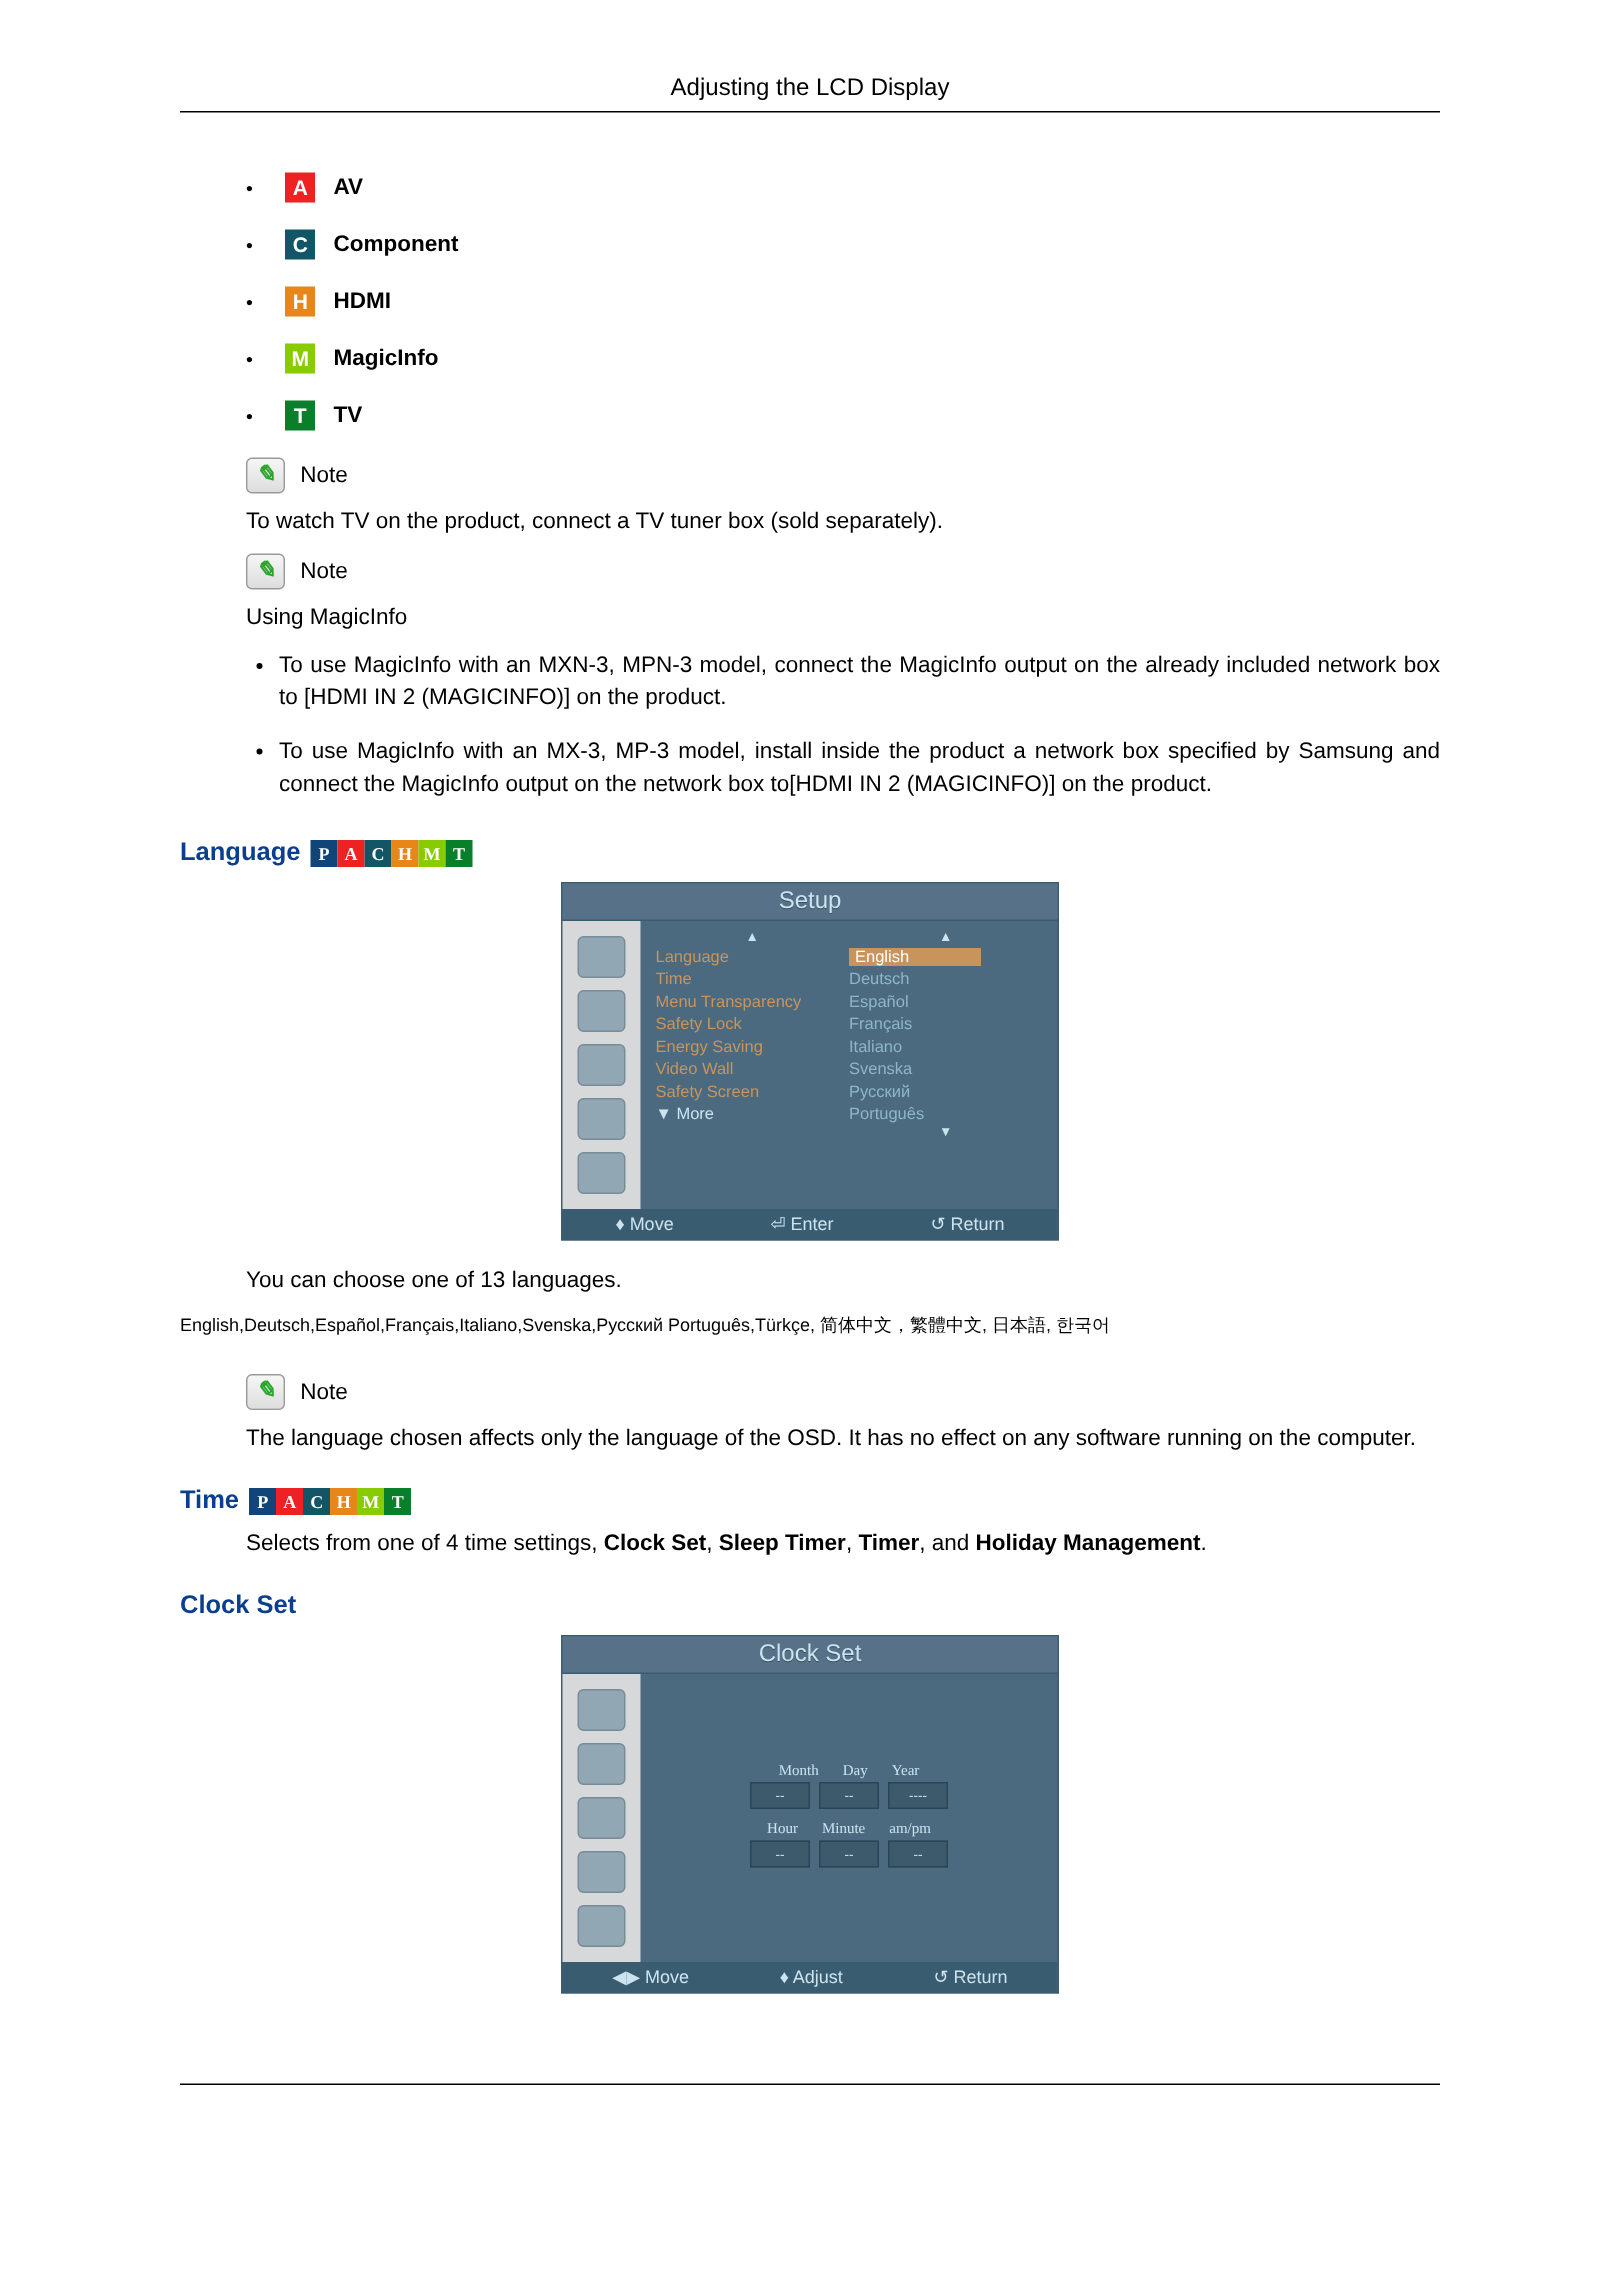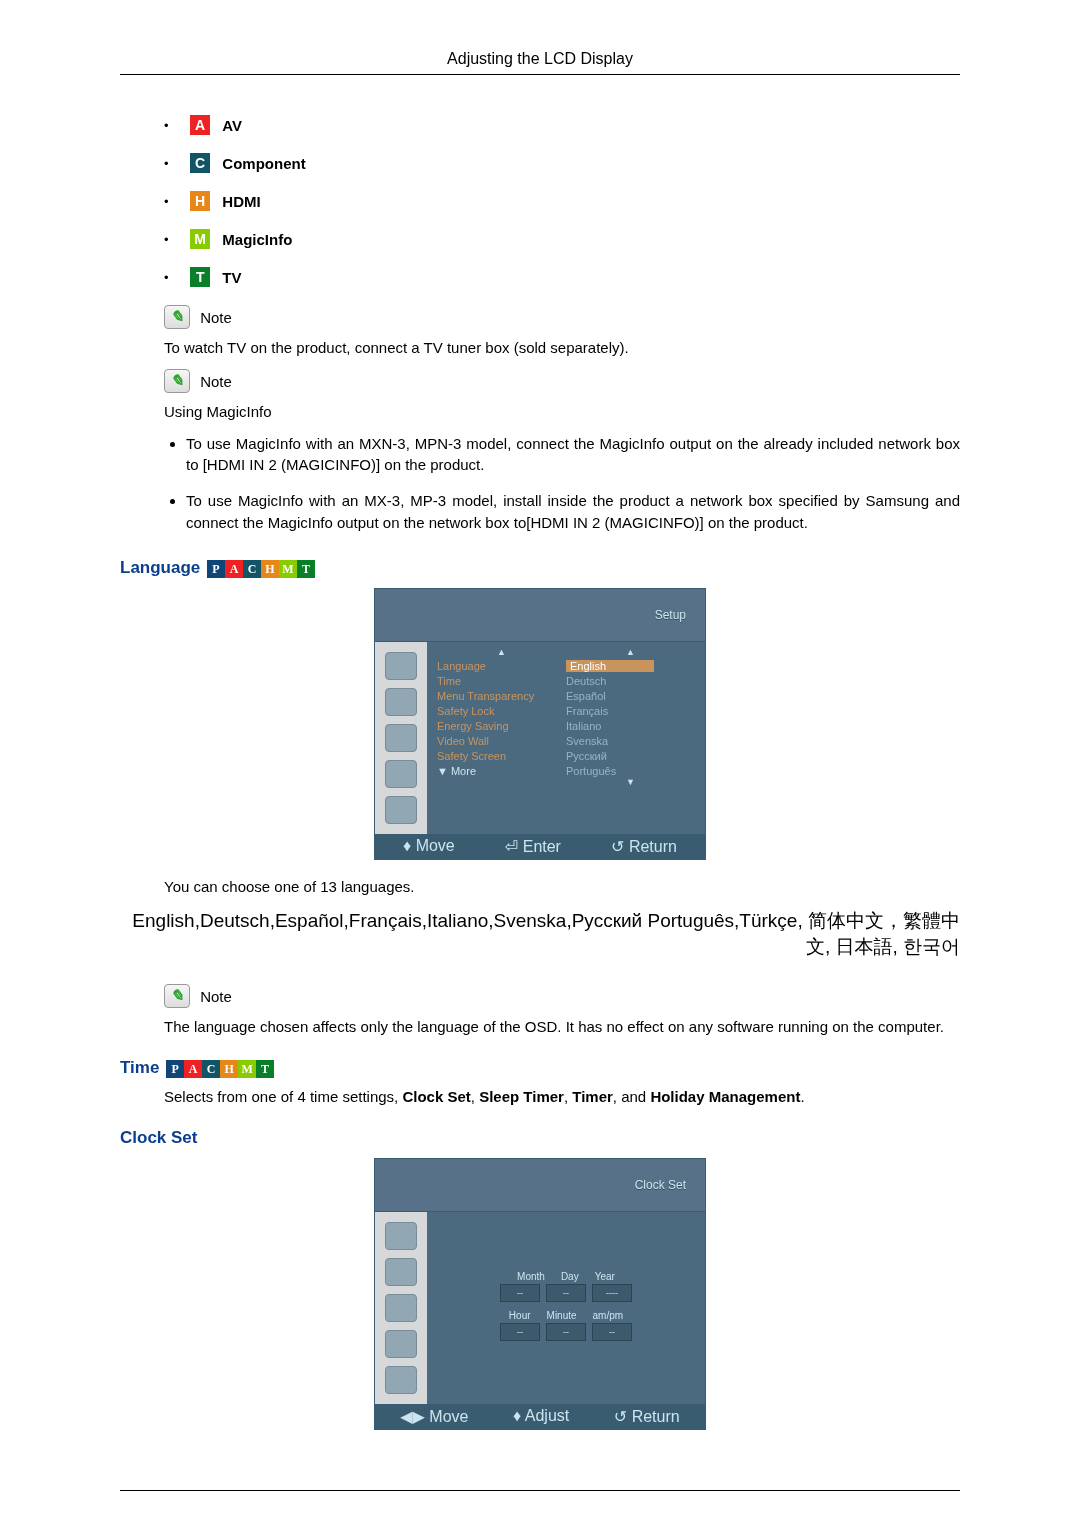"Setup" .osd-title { font-size: 12px -> 16px; padding: 19px -> 3px; text-align: right -> center }
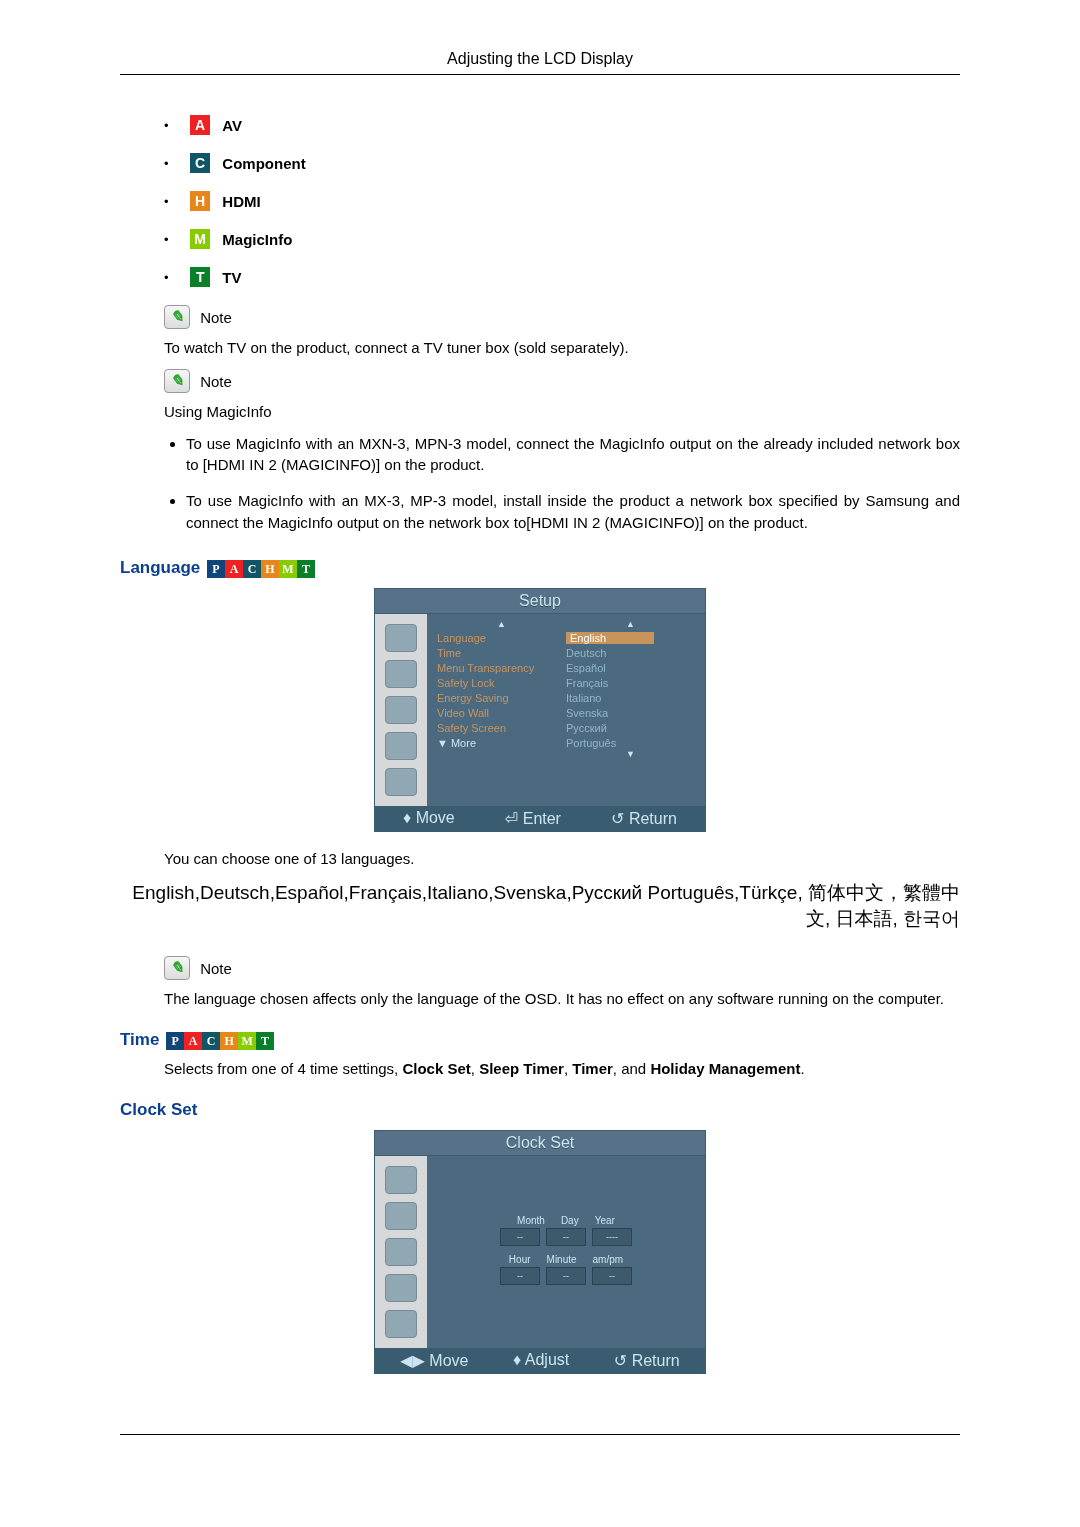"♦ Move" .osd-footer { font-size: 16px -> 12px }
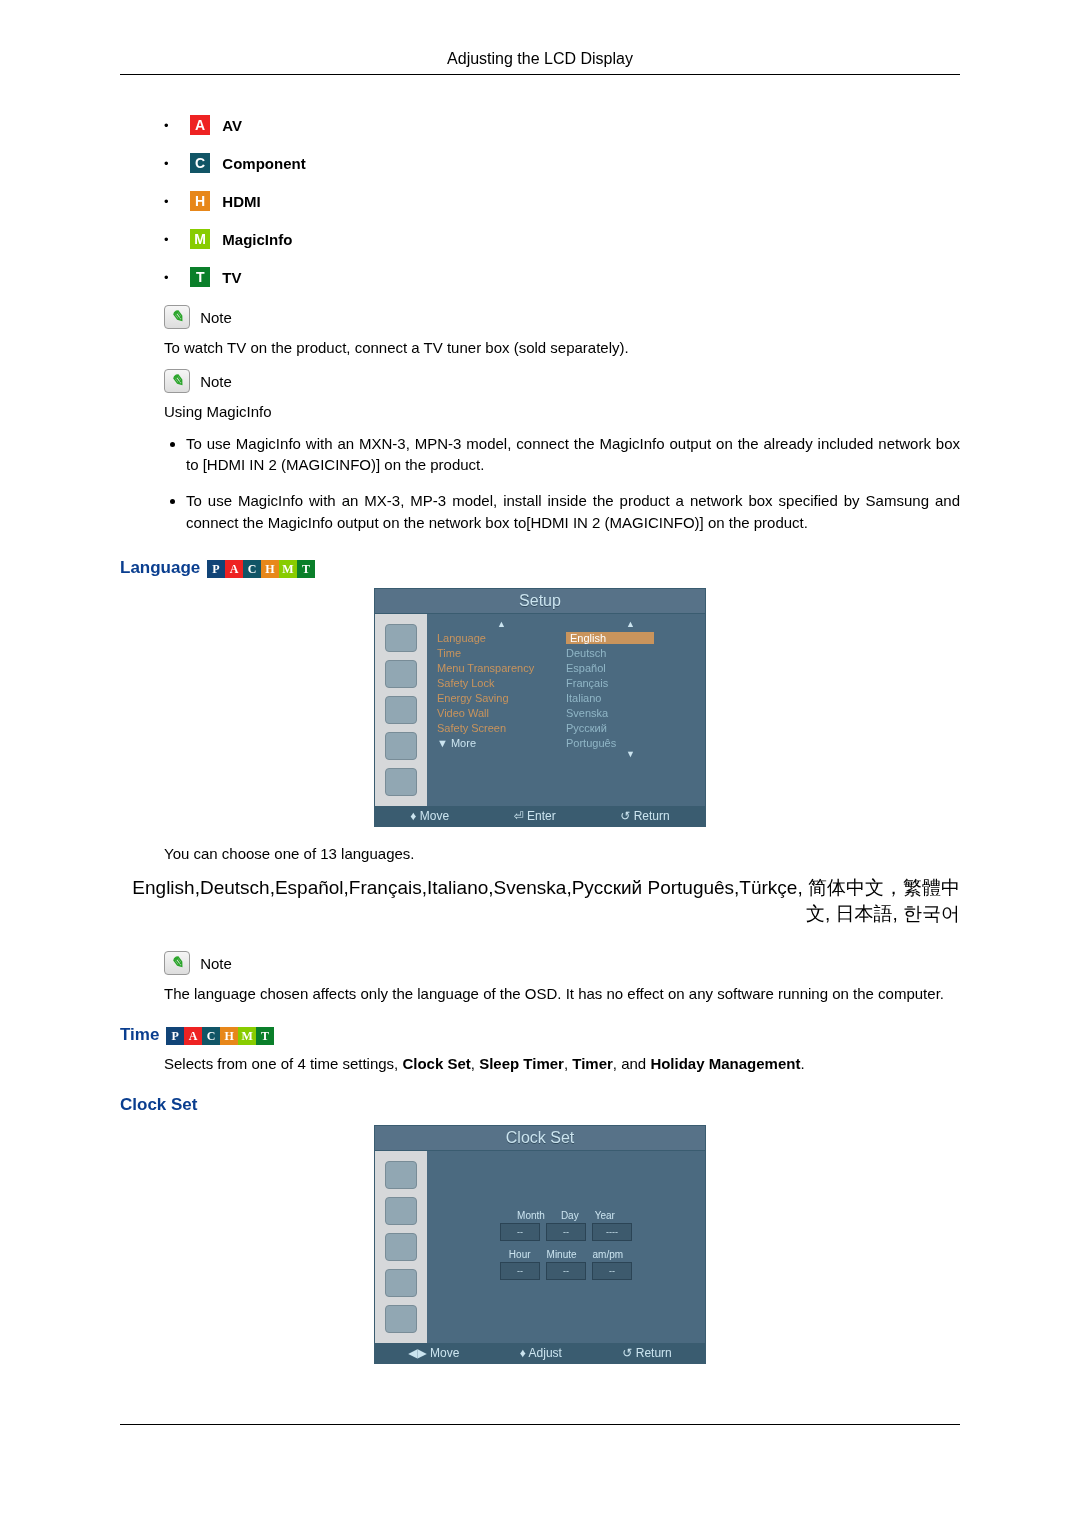"English,Deutsch,Español,Français,Italian" .lang-line { font-size: 19px -> 12px; text-align: right -> left }
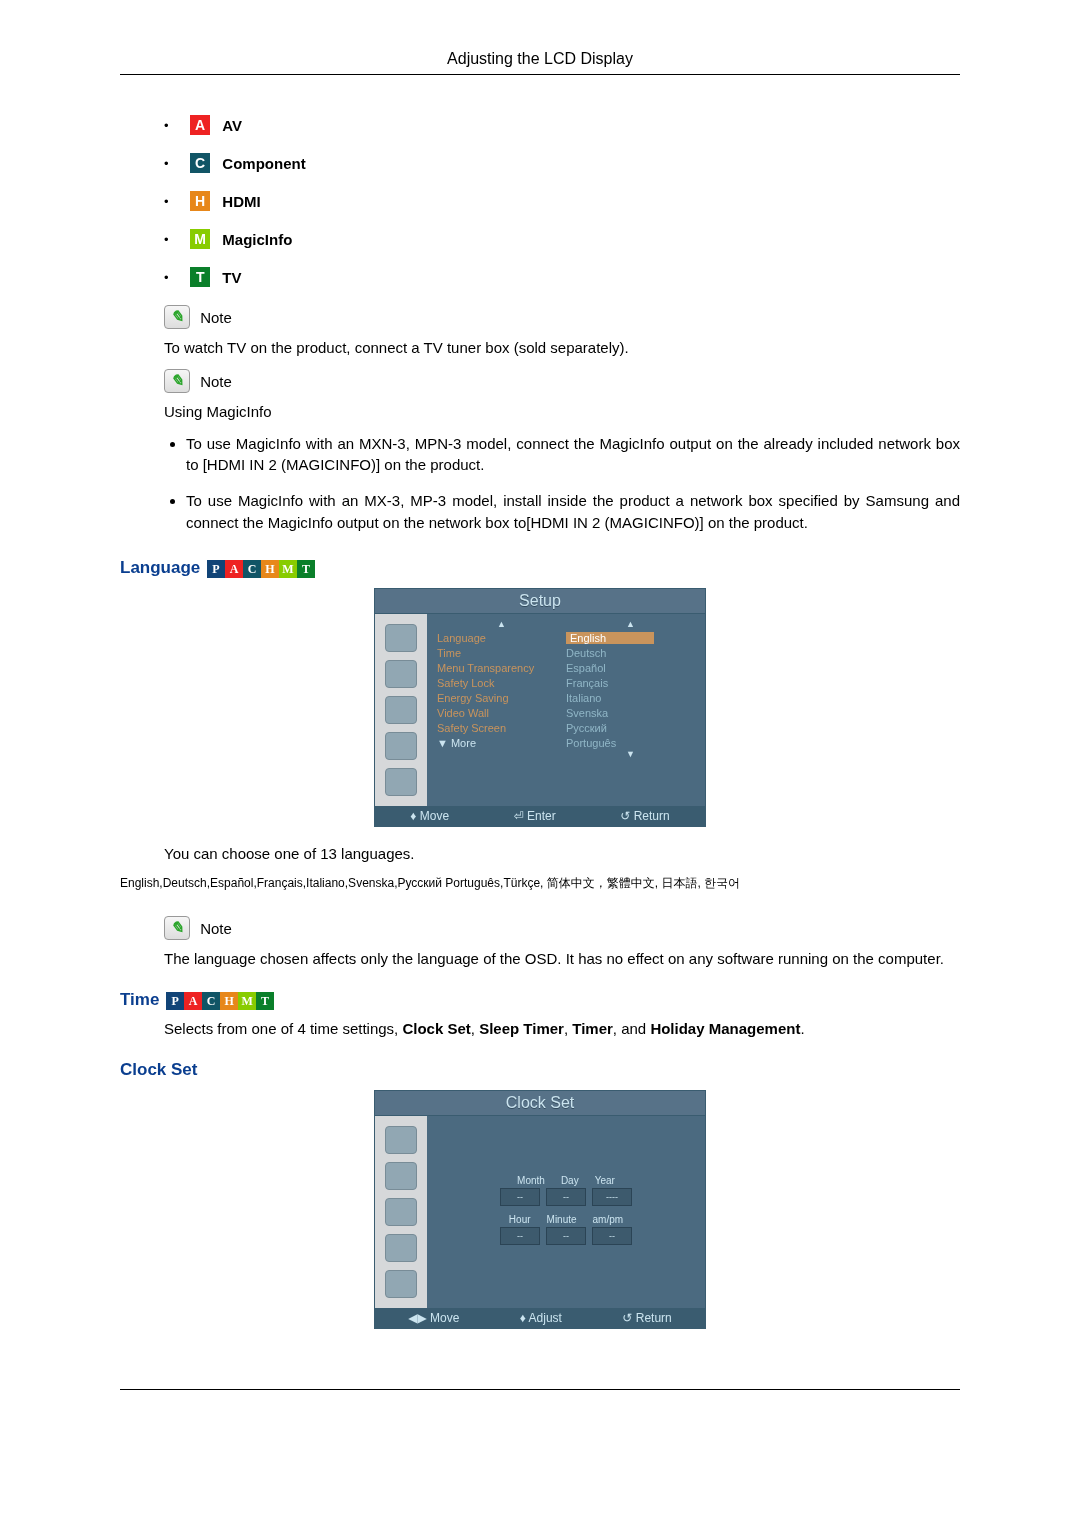"Month" .clock-labels { font-family: none -> Liberation Serif, serif }
